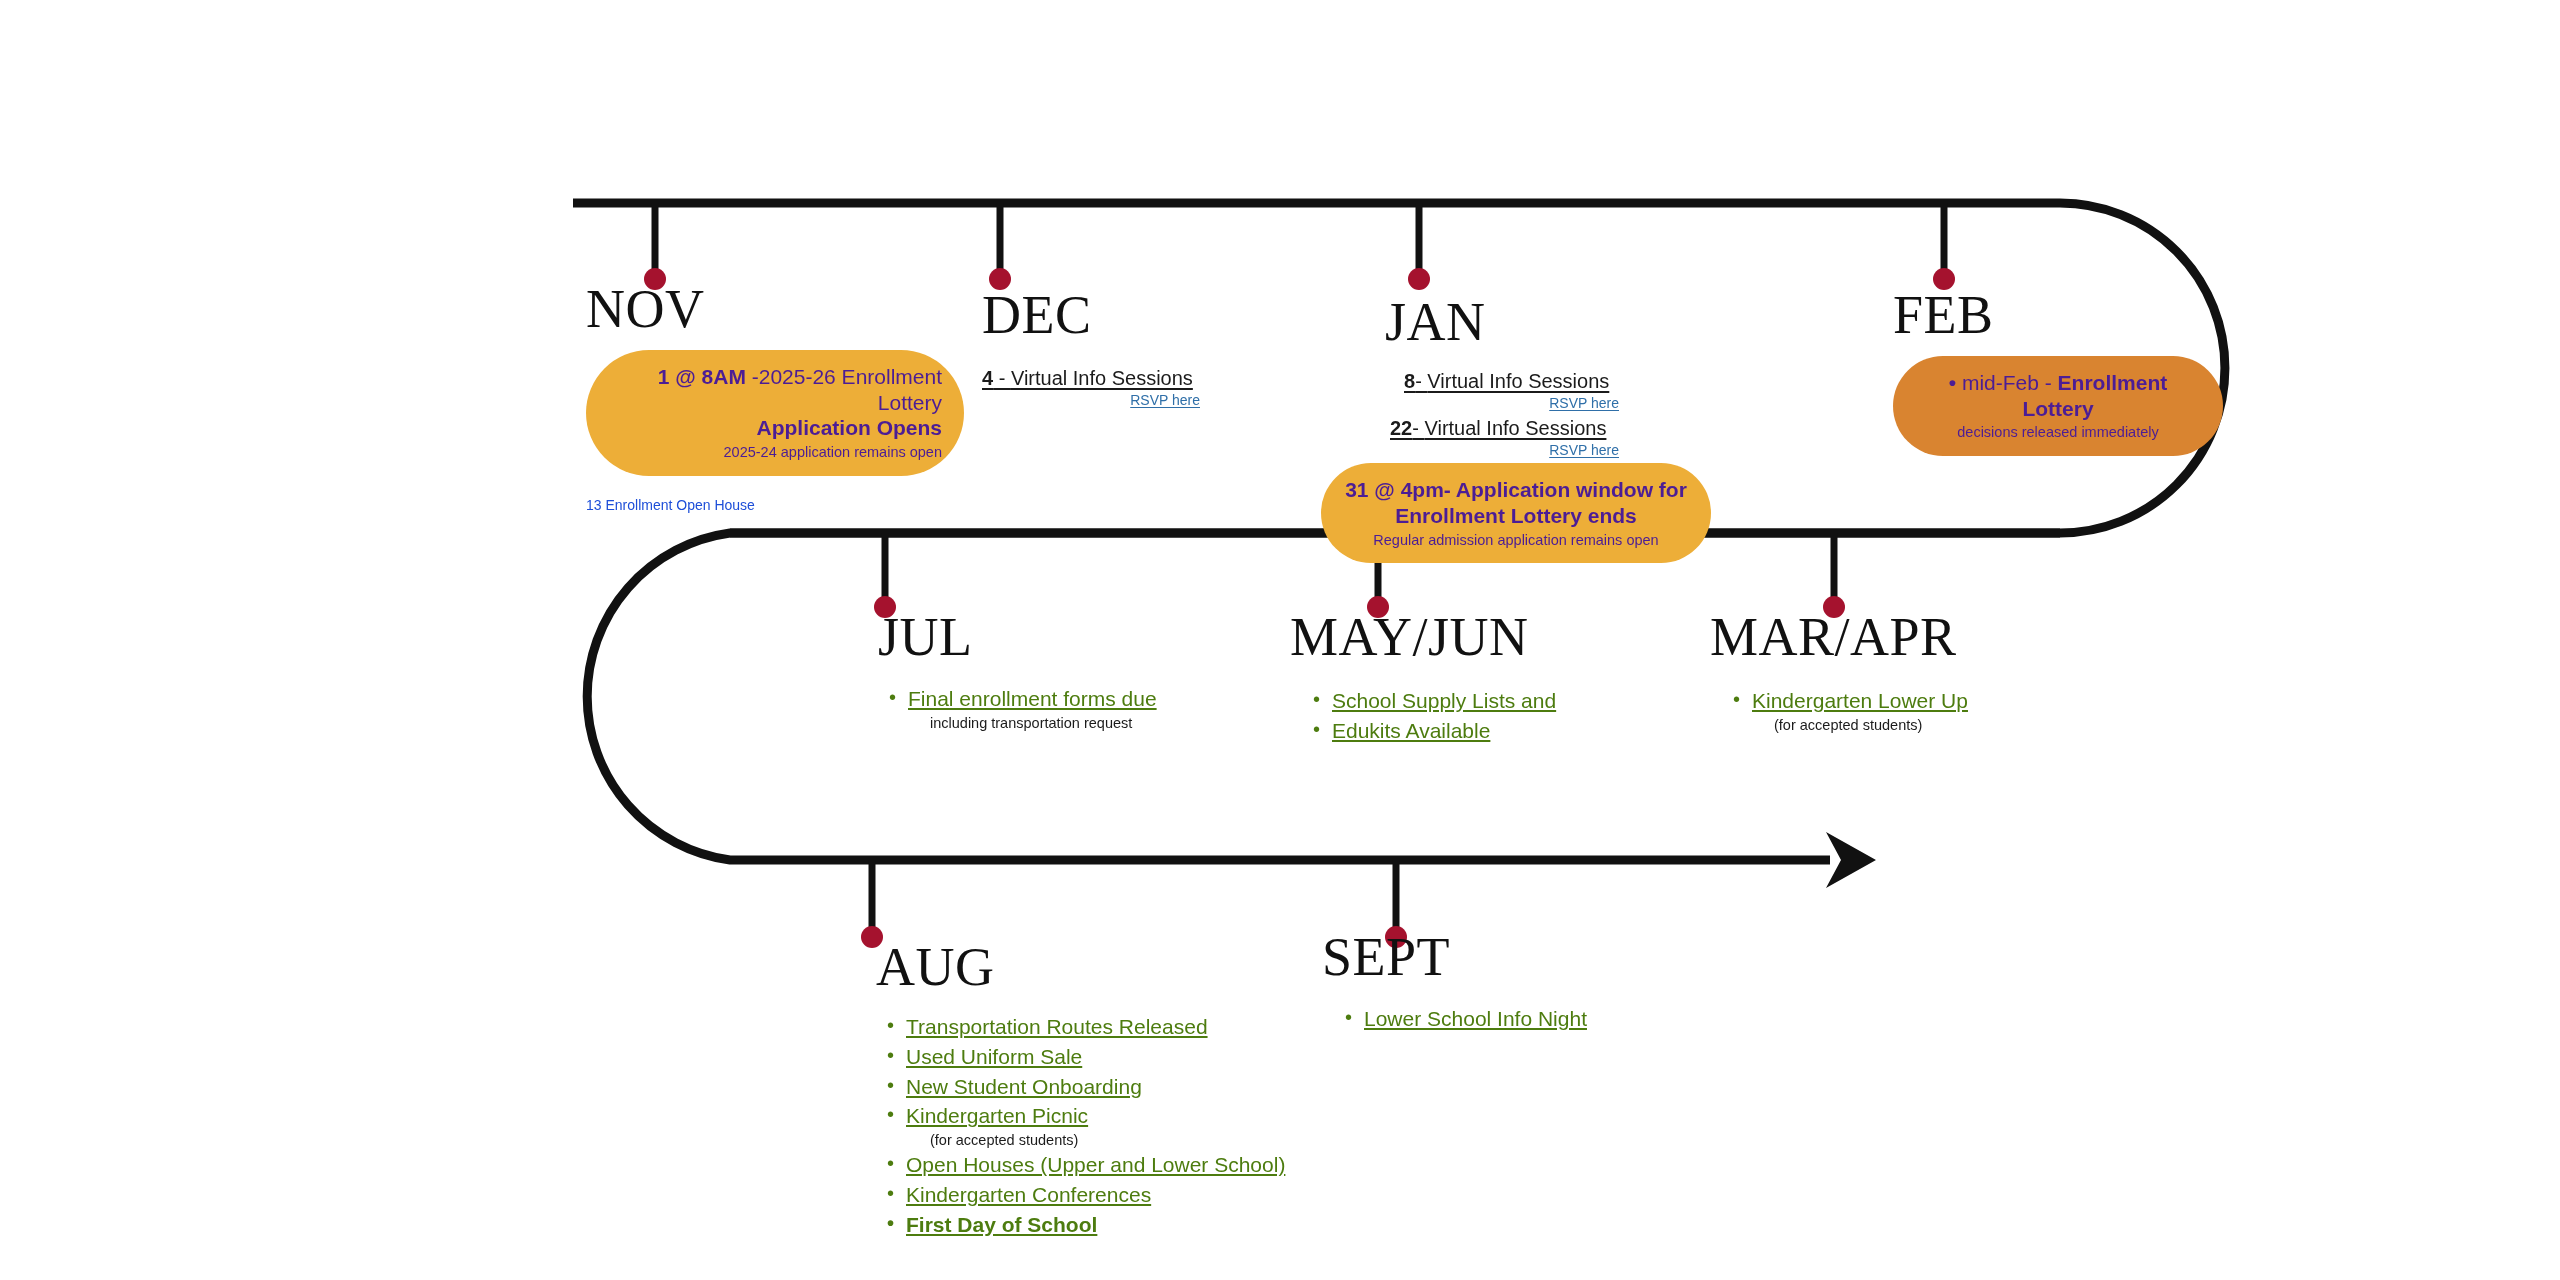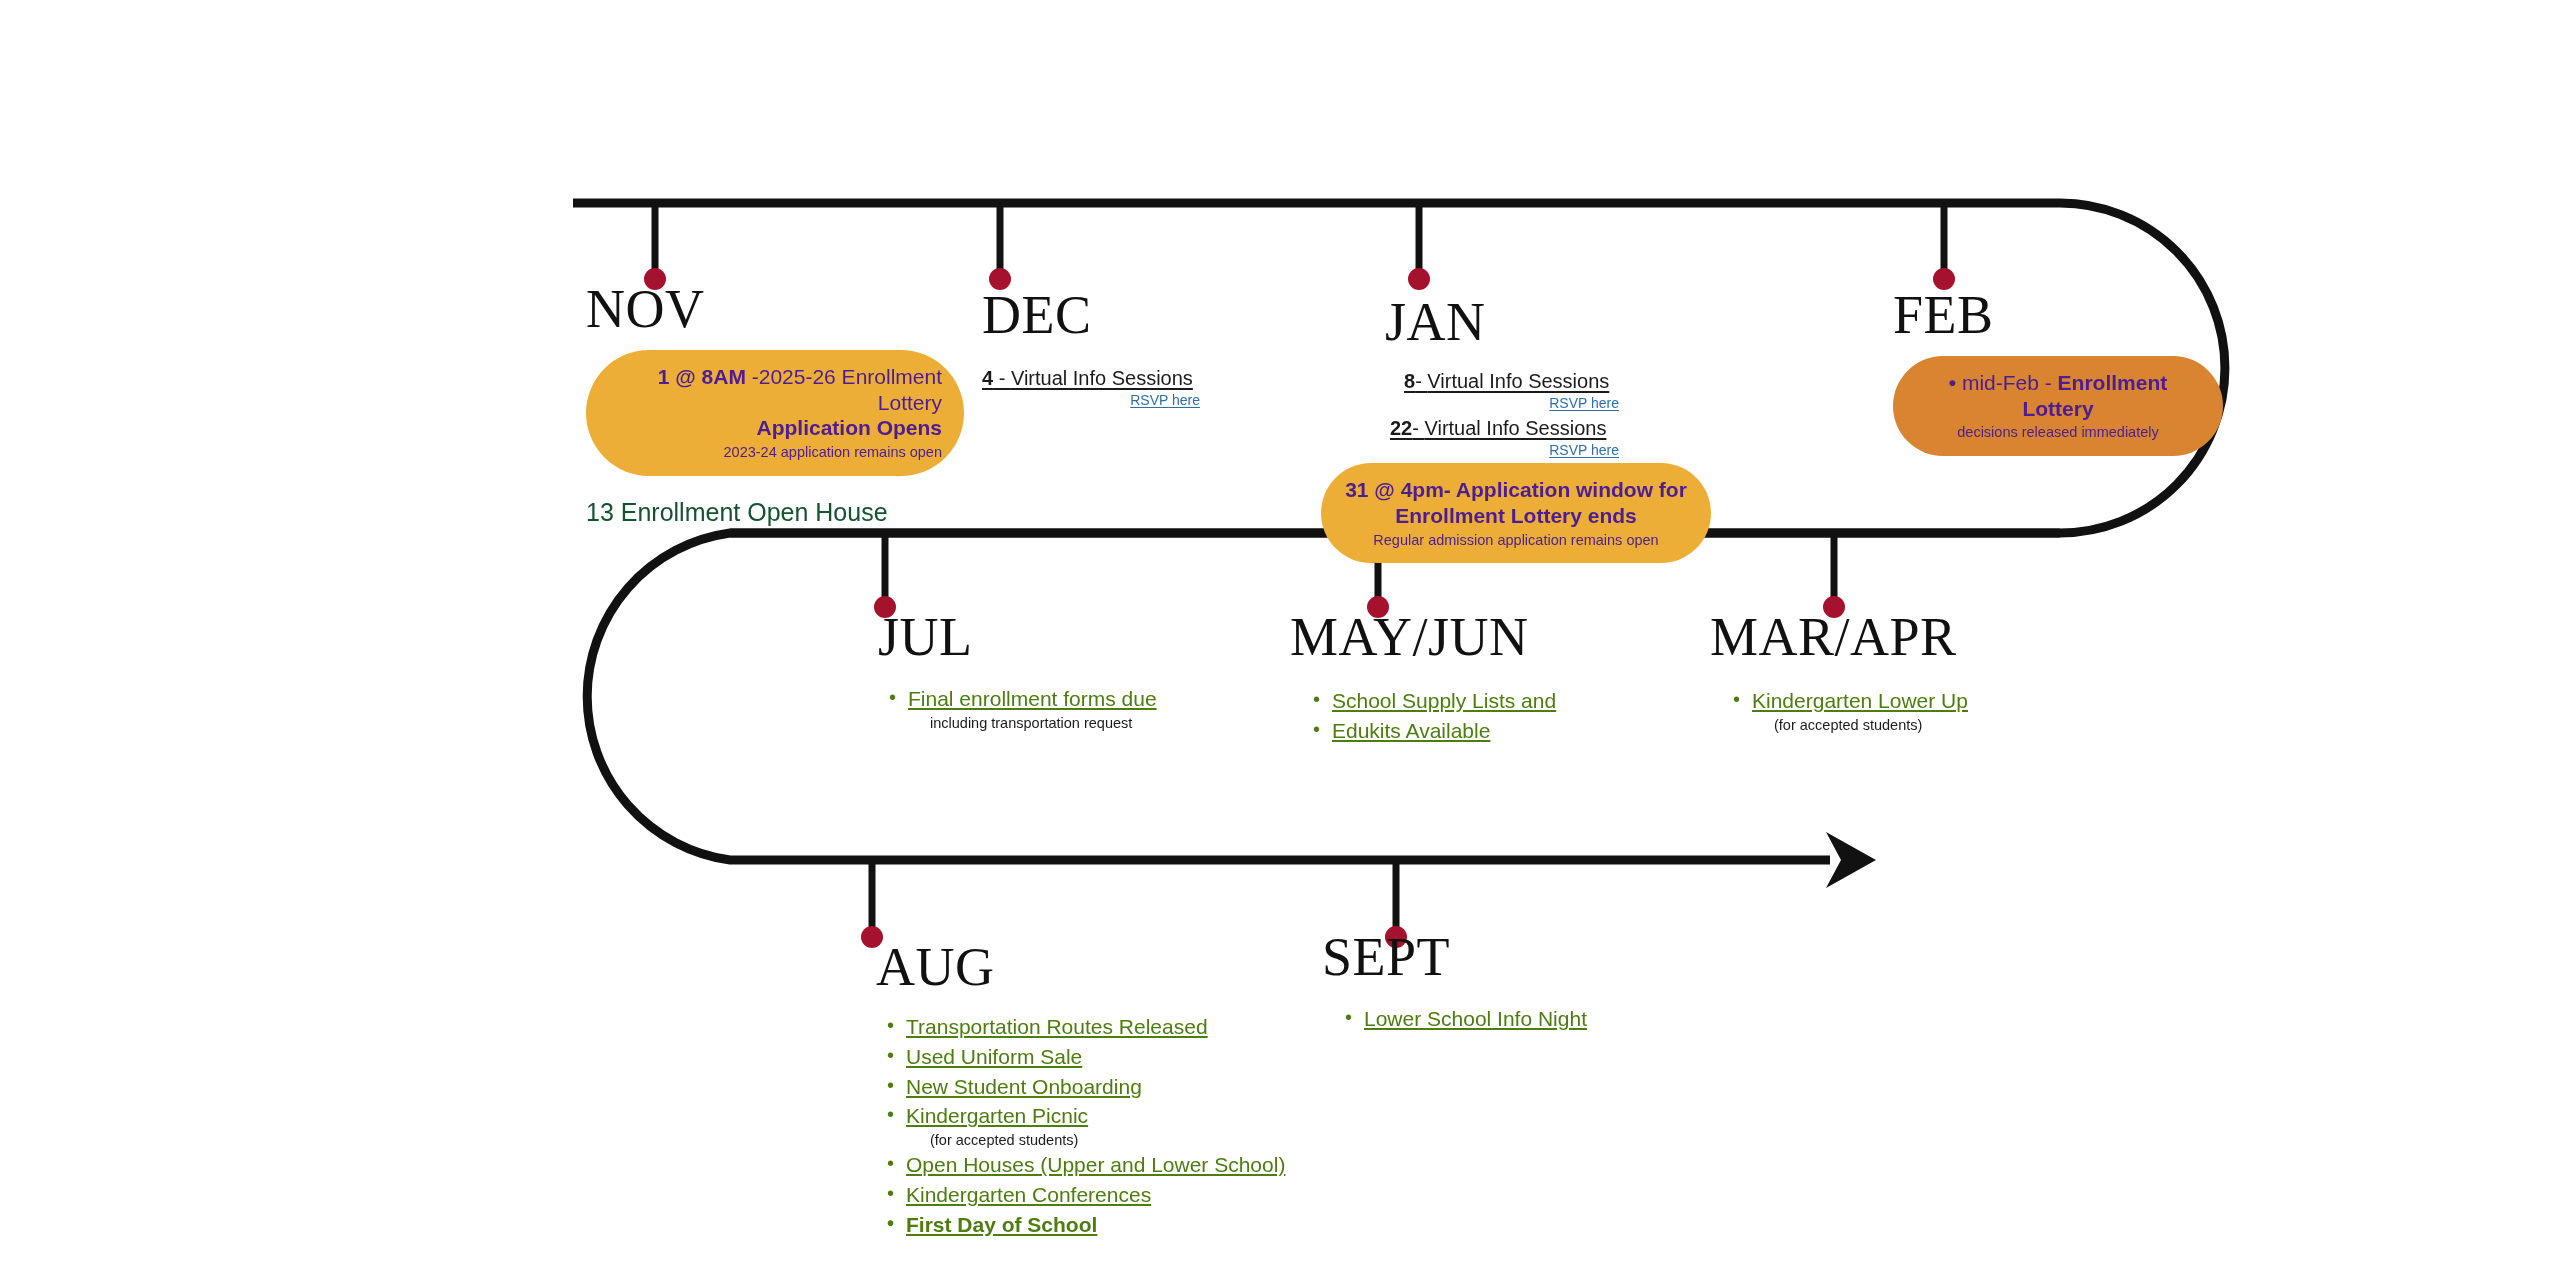"2023-24 application remains open" div.pill-sub { text: 2023-24 -> 2025-24 }
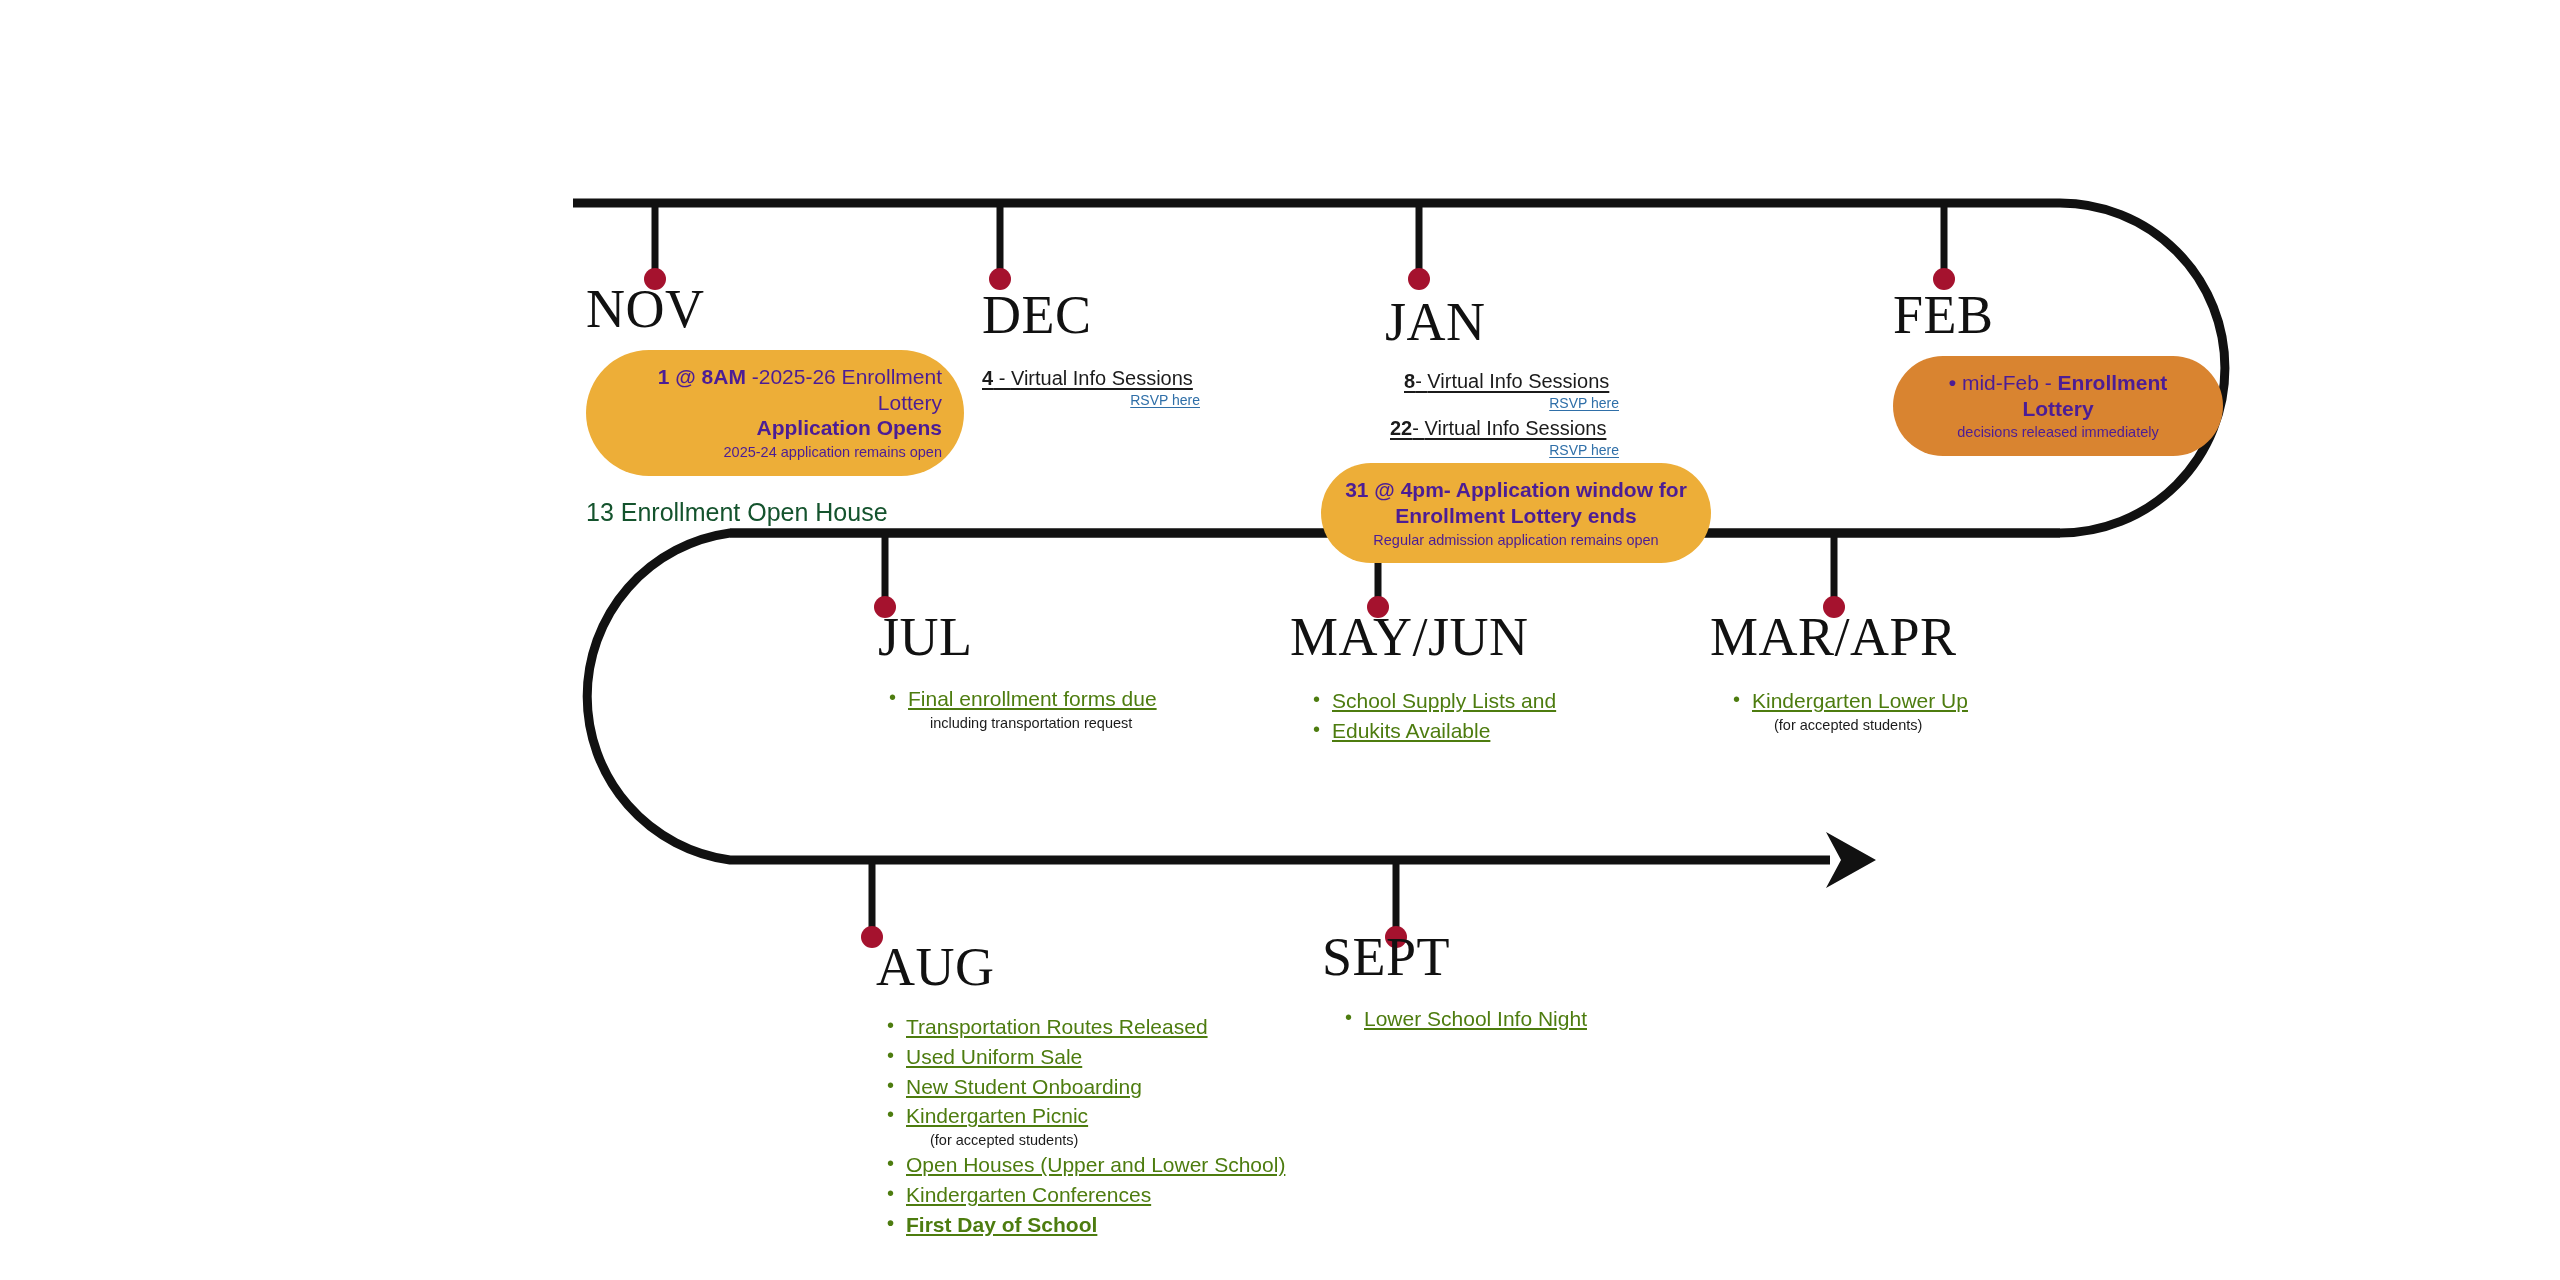"13 Enrollment Open House" .plain-line { color: #14532d -> #1d4ed8; font-size: 25px -> 14px }
